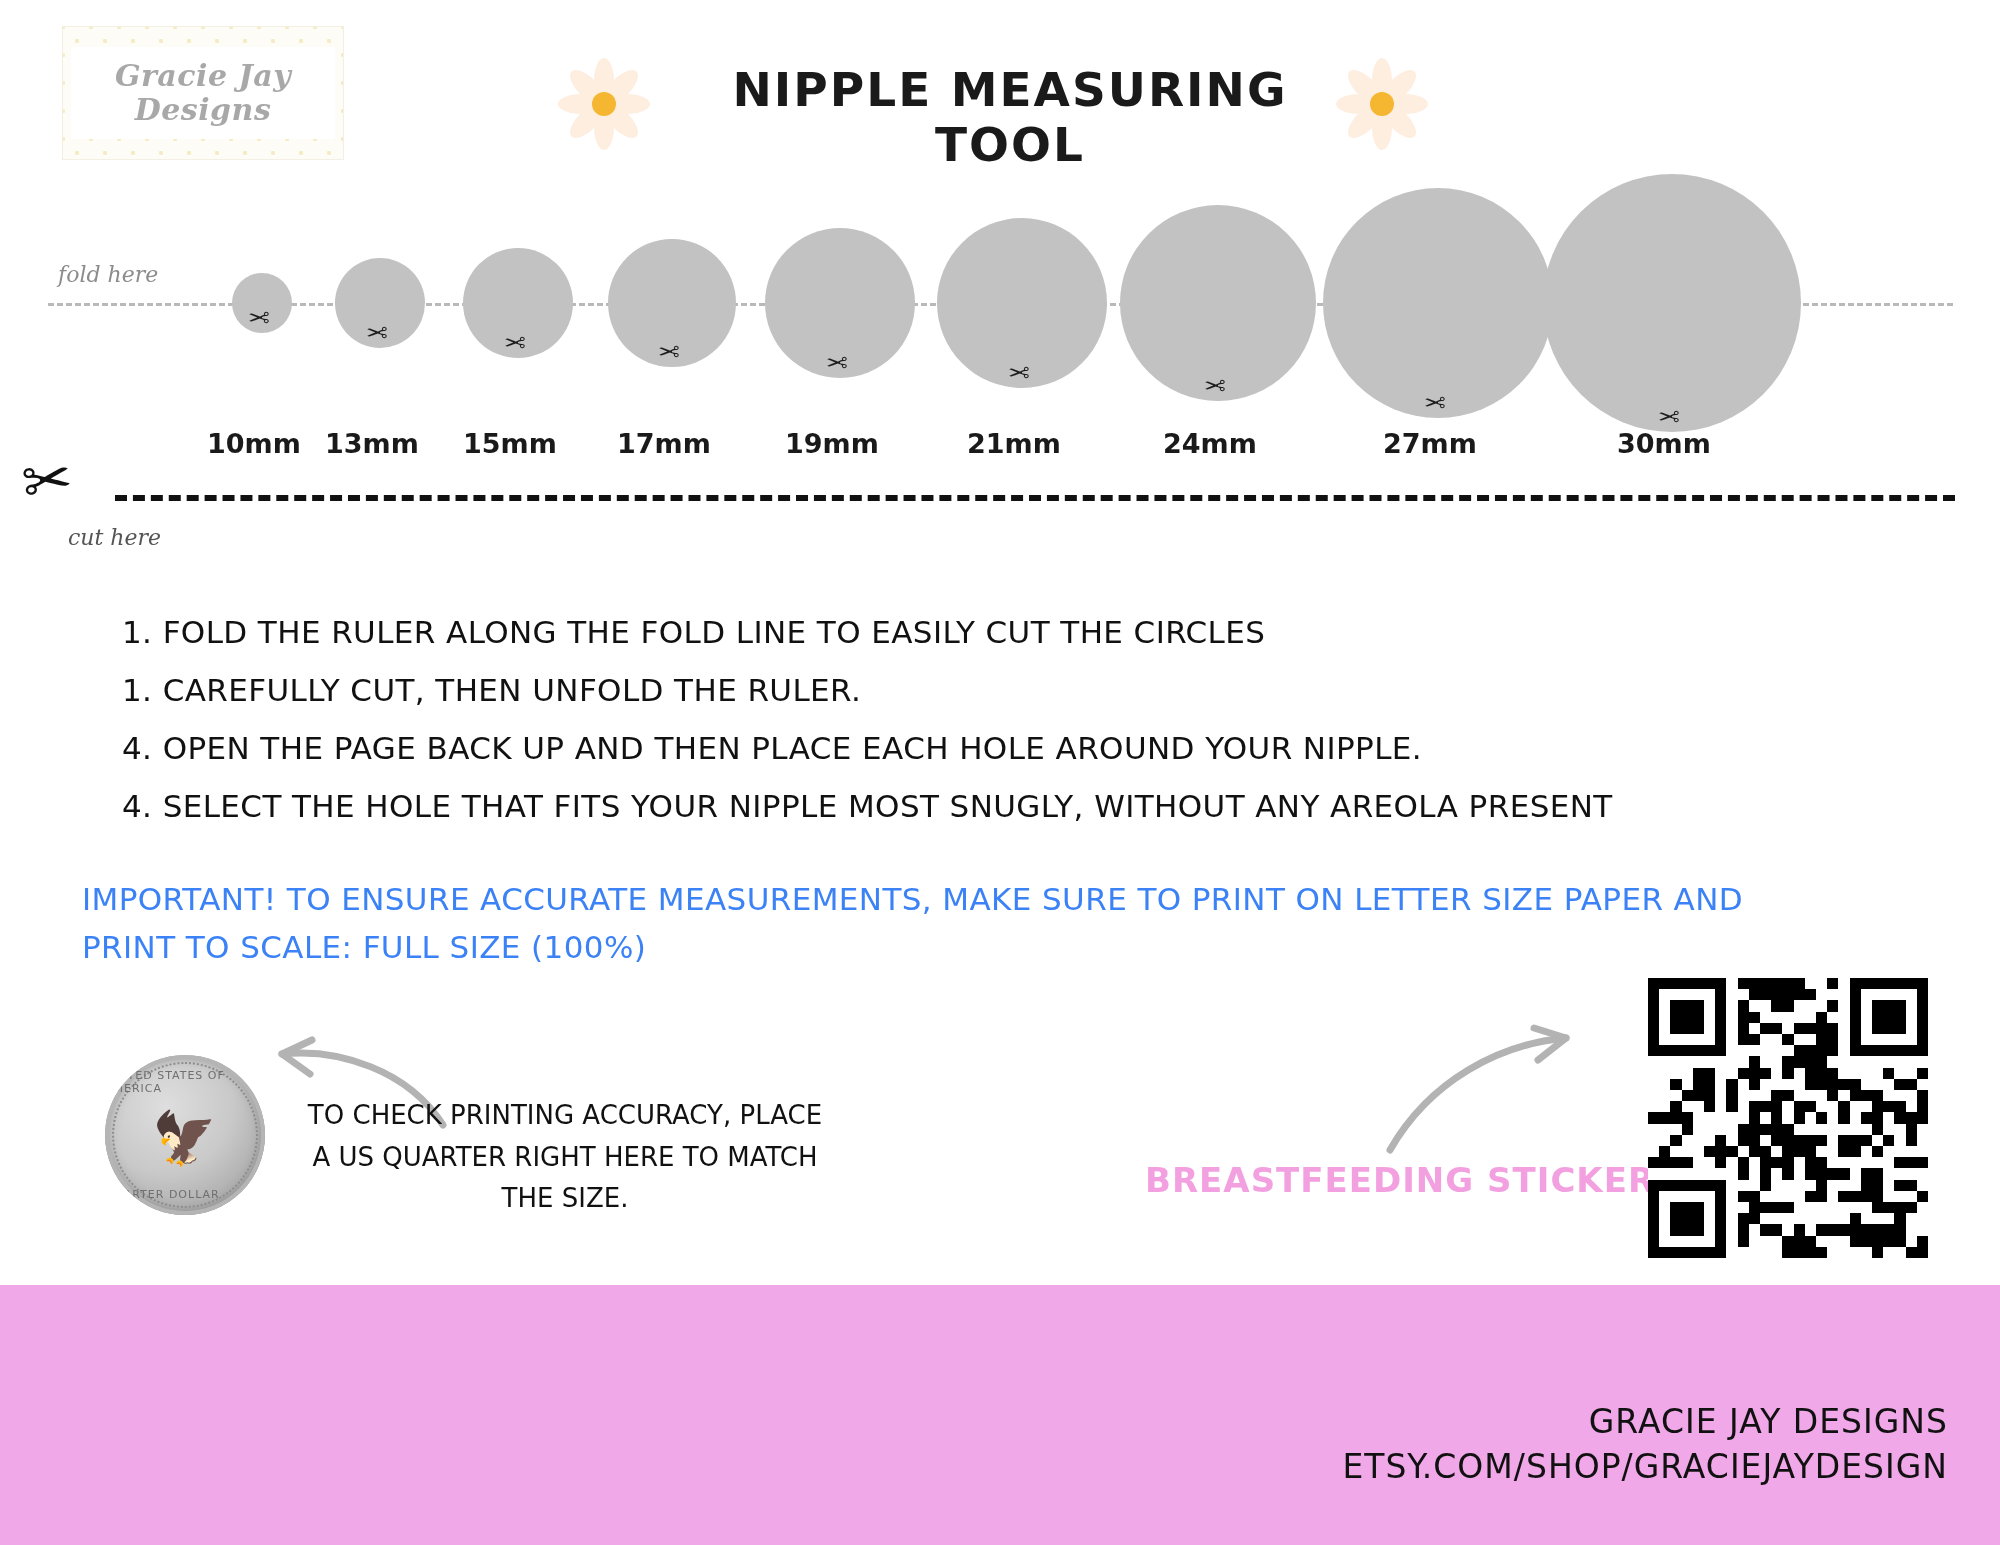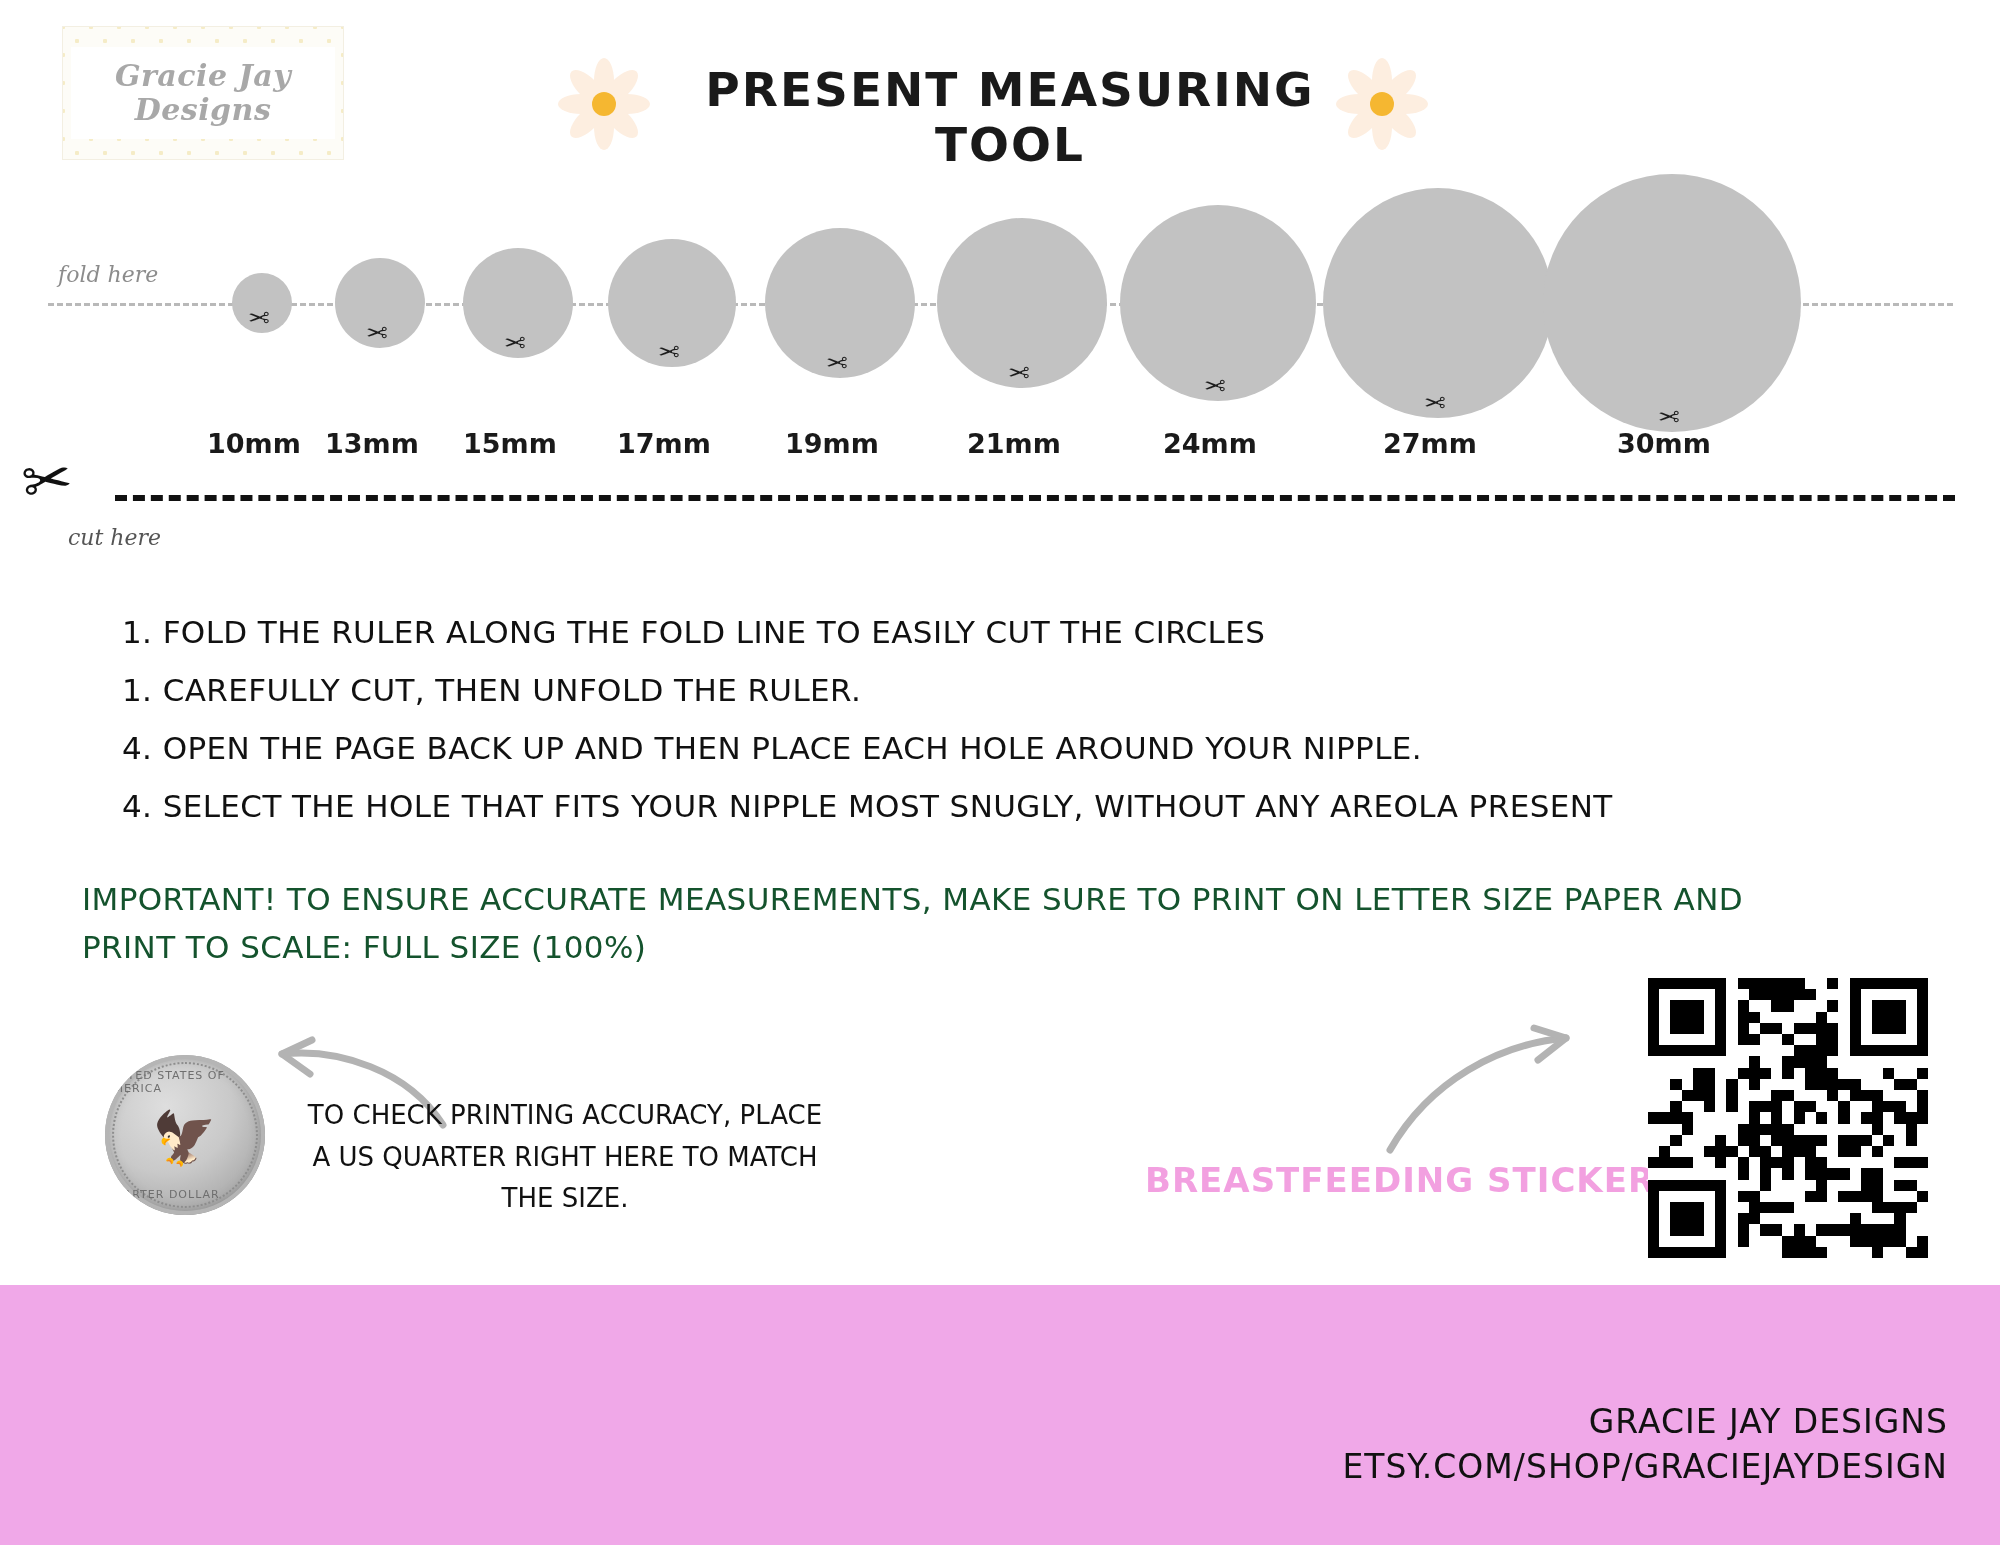"PRESENT MEASURING TOOL" div.page-title { text: PRESENT -> NIPPLE }
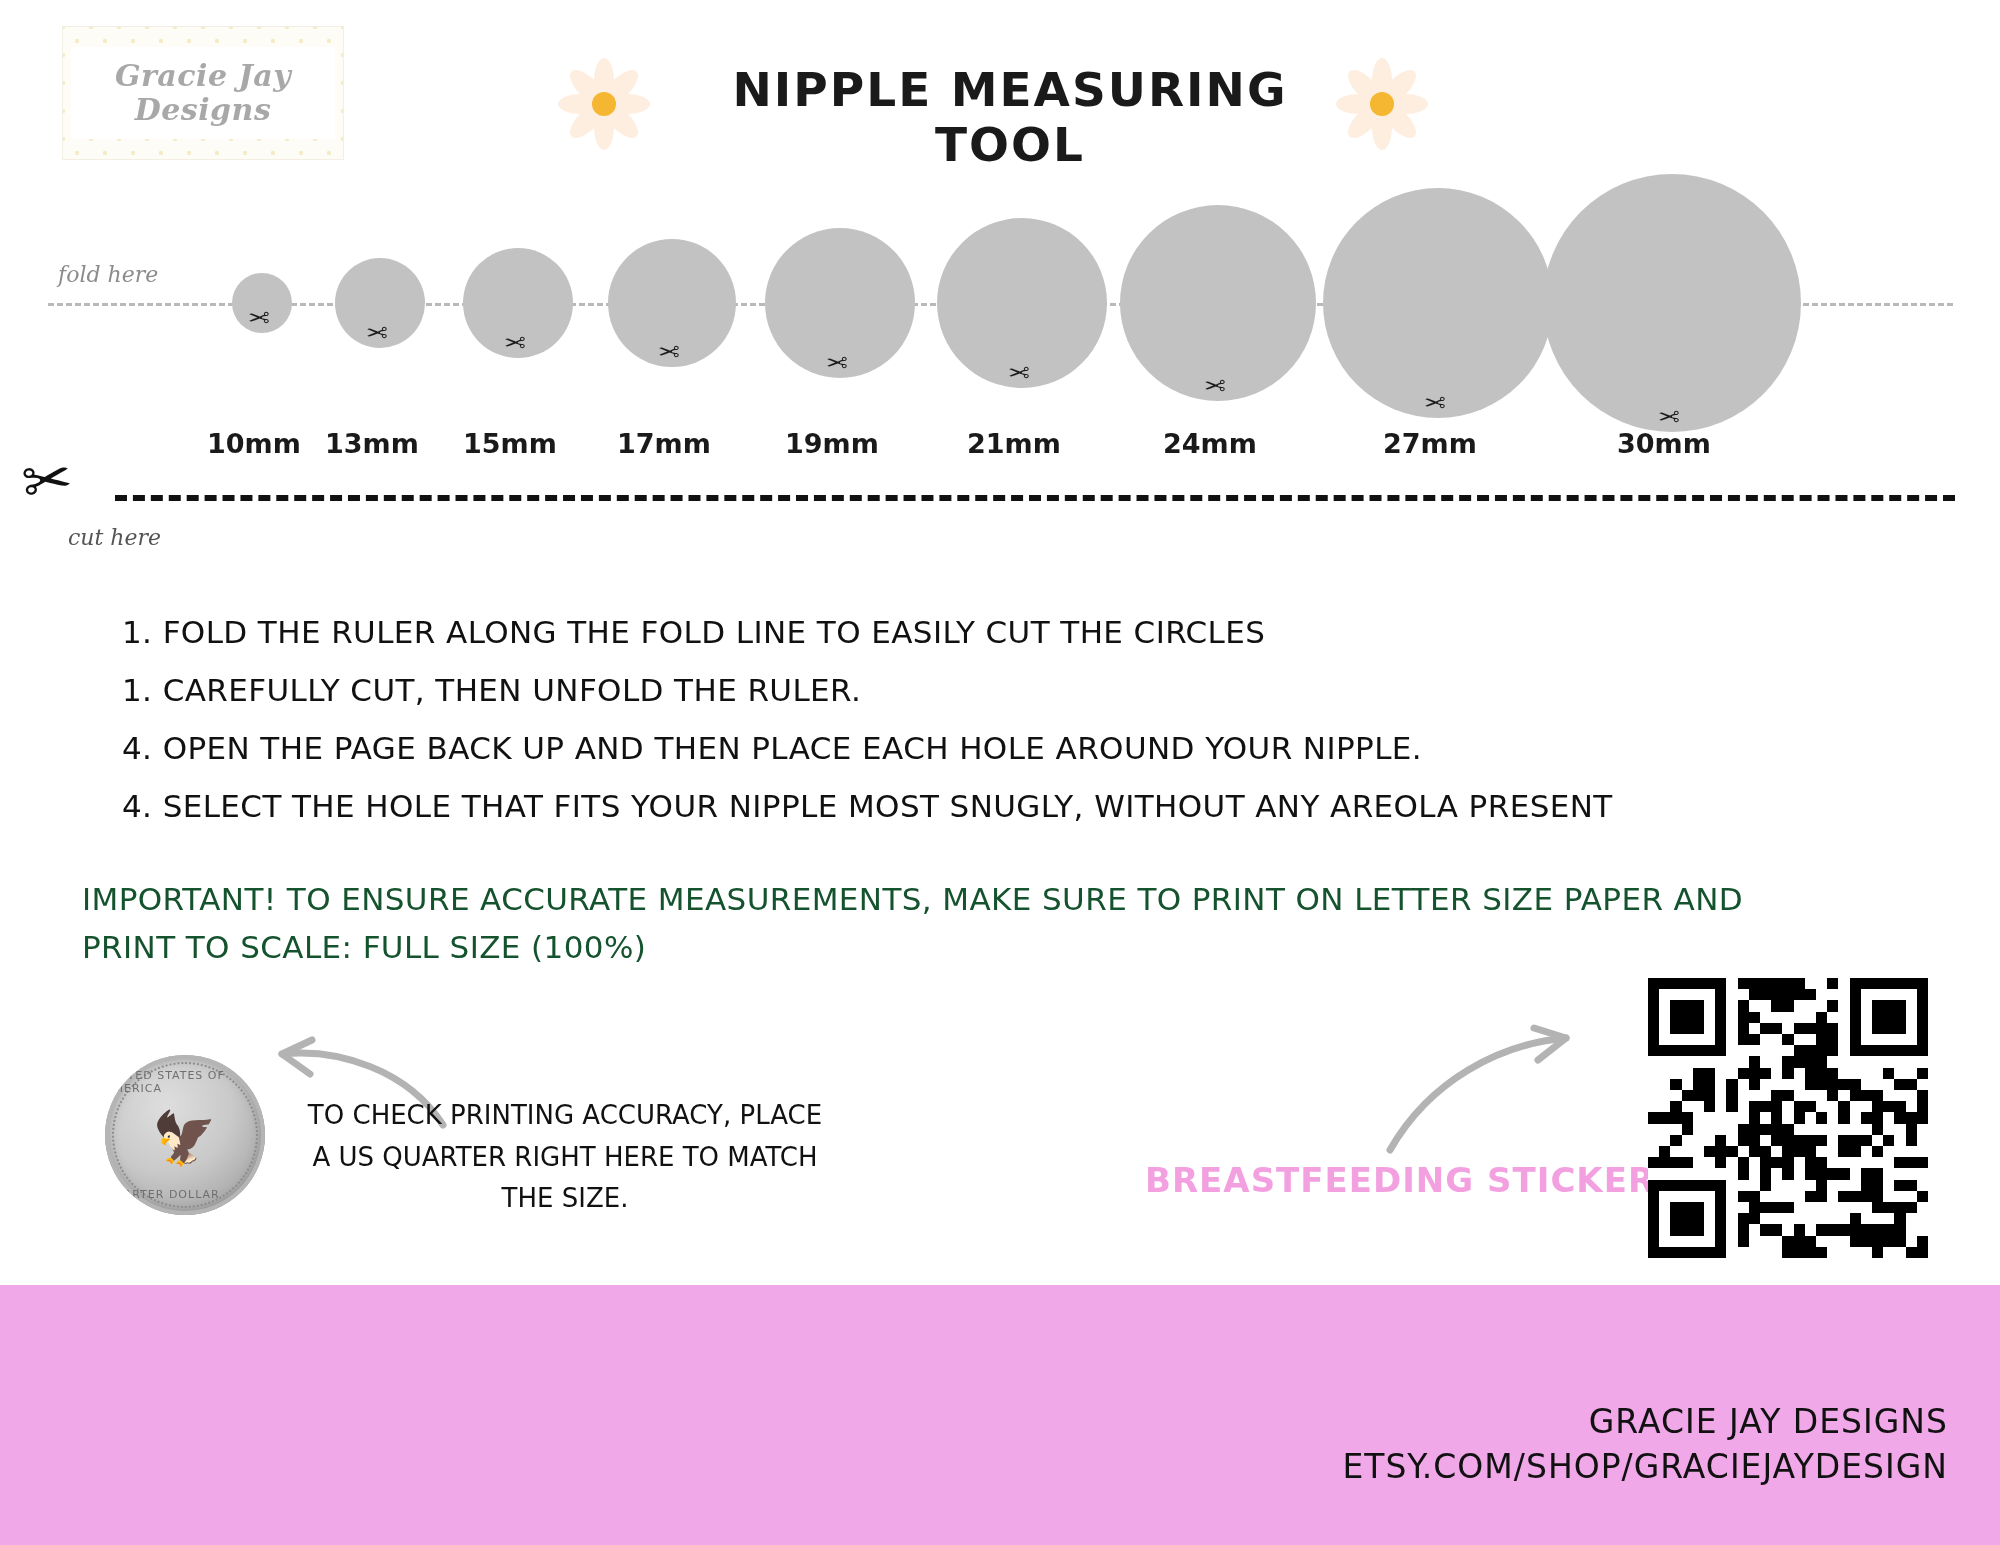"IMPORTANT! TO ENSURE ACCURATE" .important { color: #14532d -> #3b82f6 }
